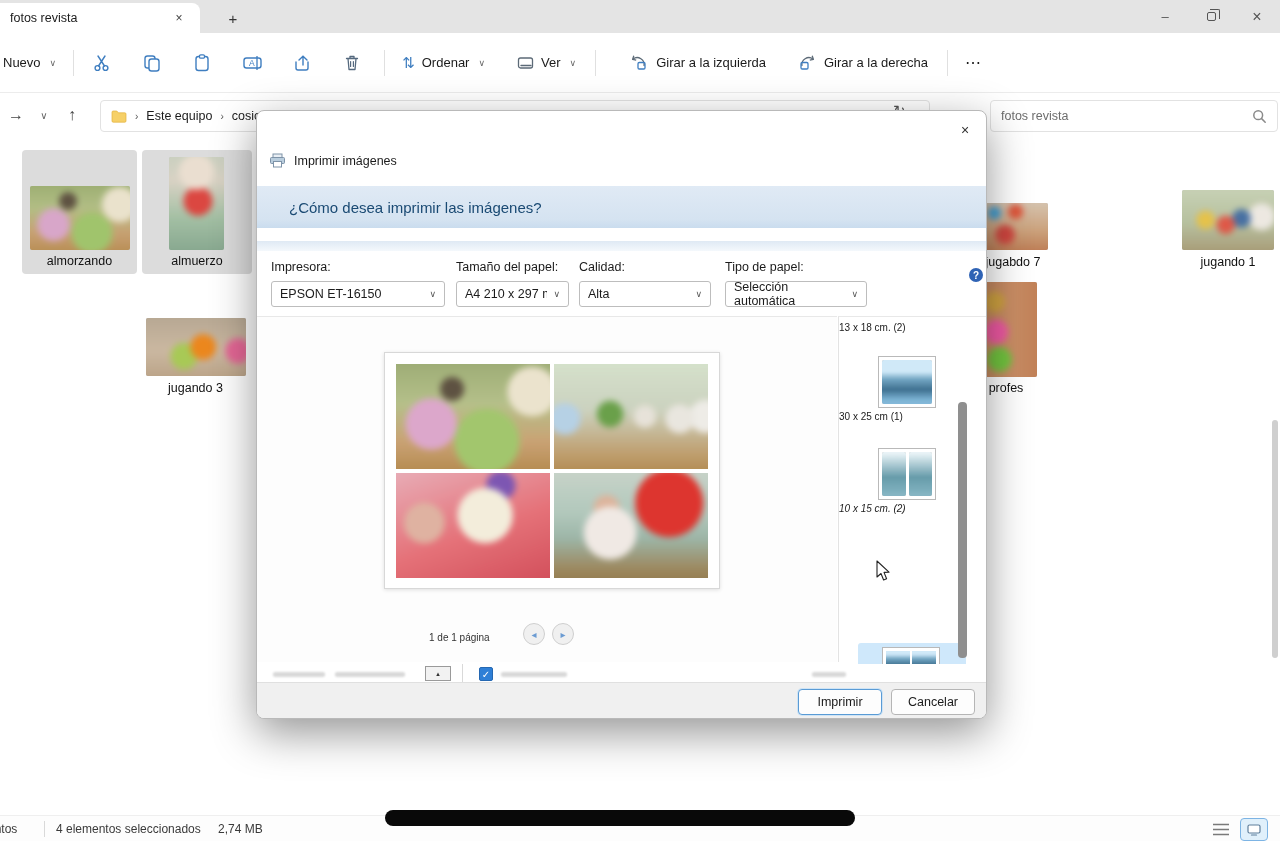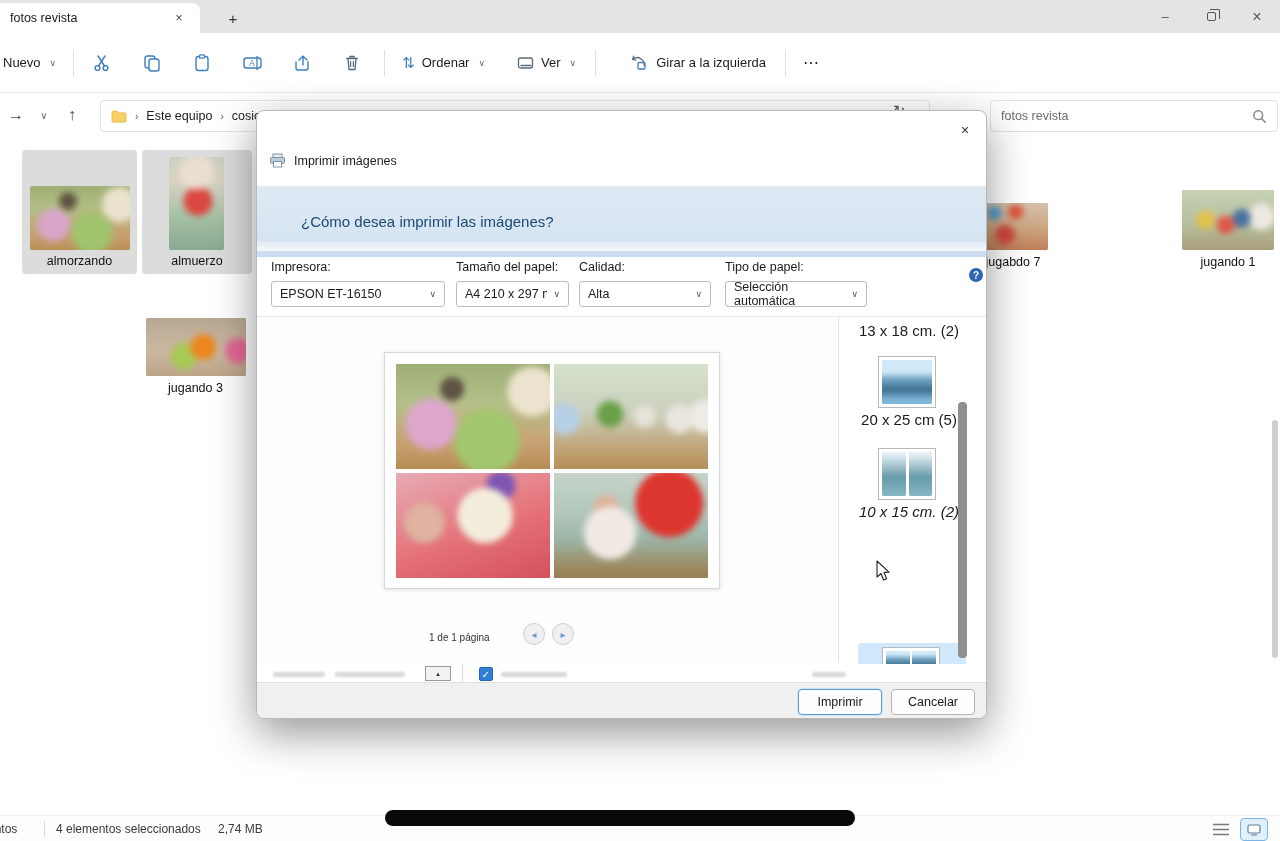"Girar a la derecha" div.cmd { html: none -> <div> <svg> <path></path> <path></path> <rect></rect> </svg> <span>Girar a la derecha</span> </div> }
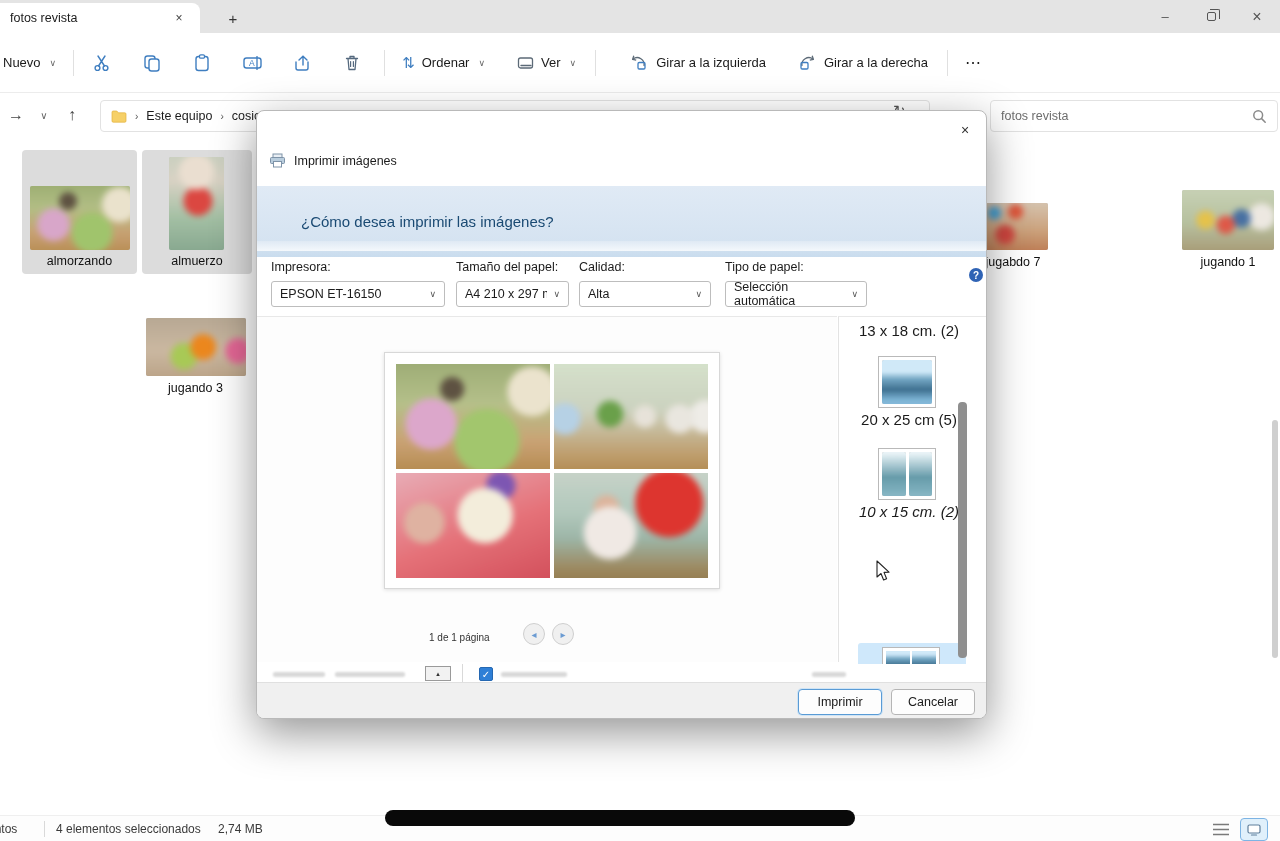"¿Cómo desea imprimir las imágenes?" .dlg-band { height: 71px -> 42px; padding-left: 44px -> 32px }
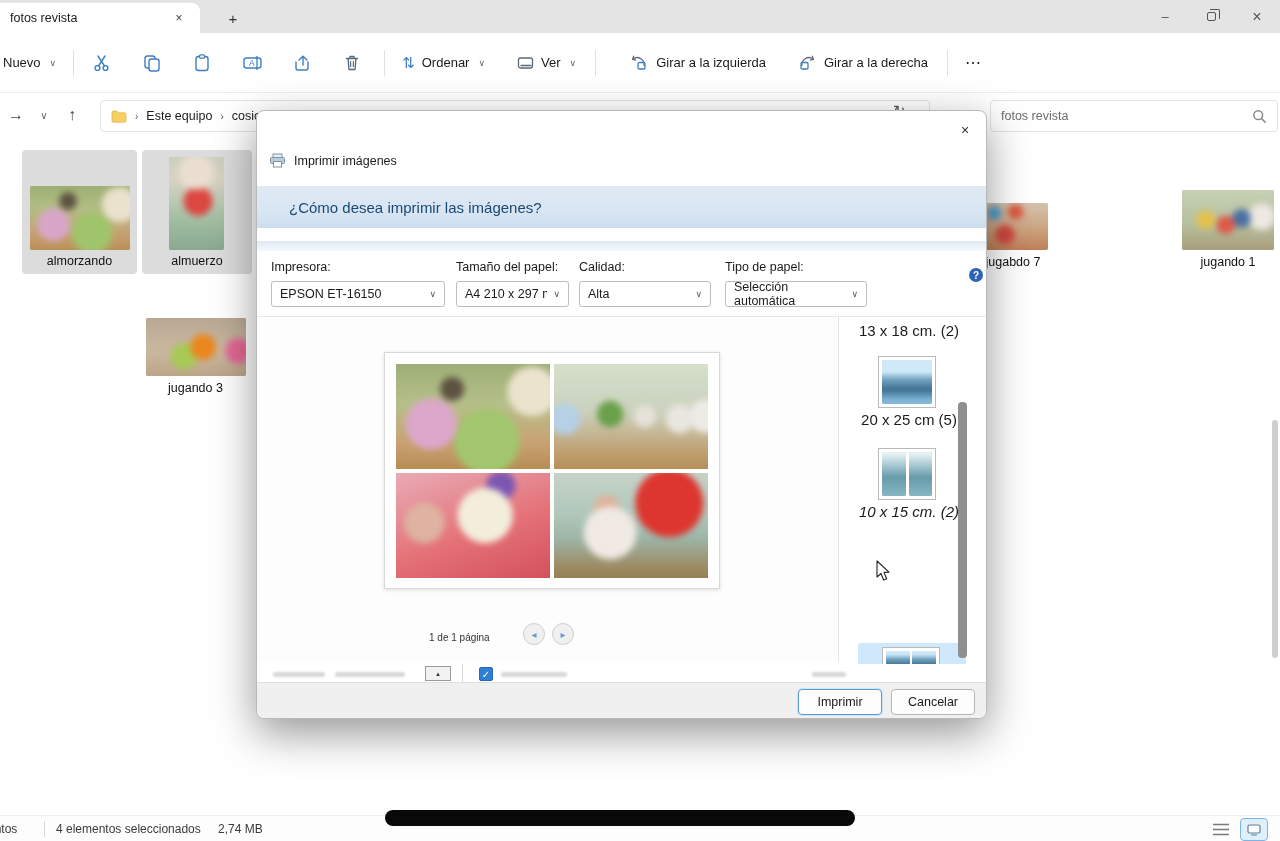"13 x 18 cm. (2)" .size-label { font-size: 15px -> 10px; text-align: center -> none }
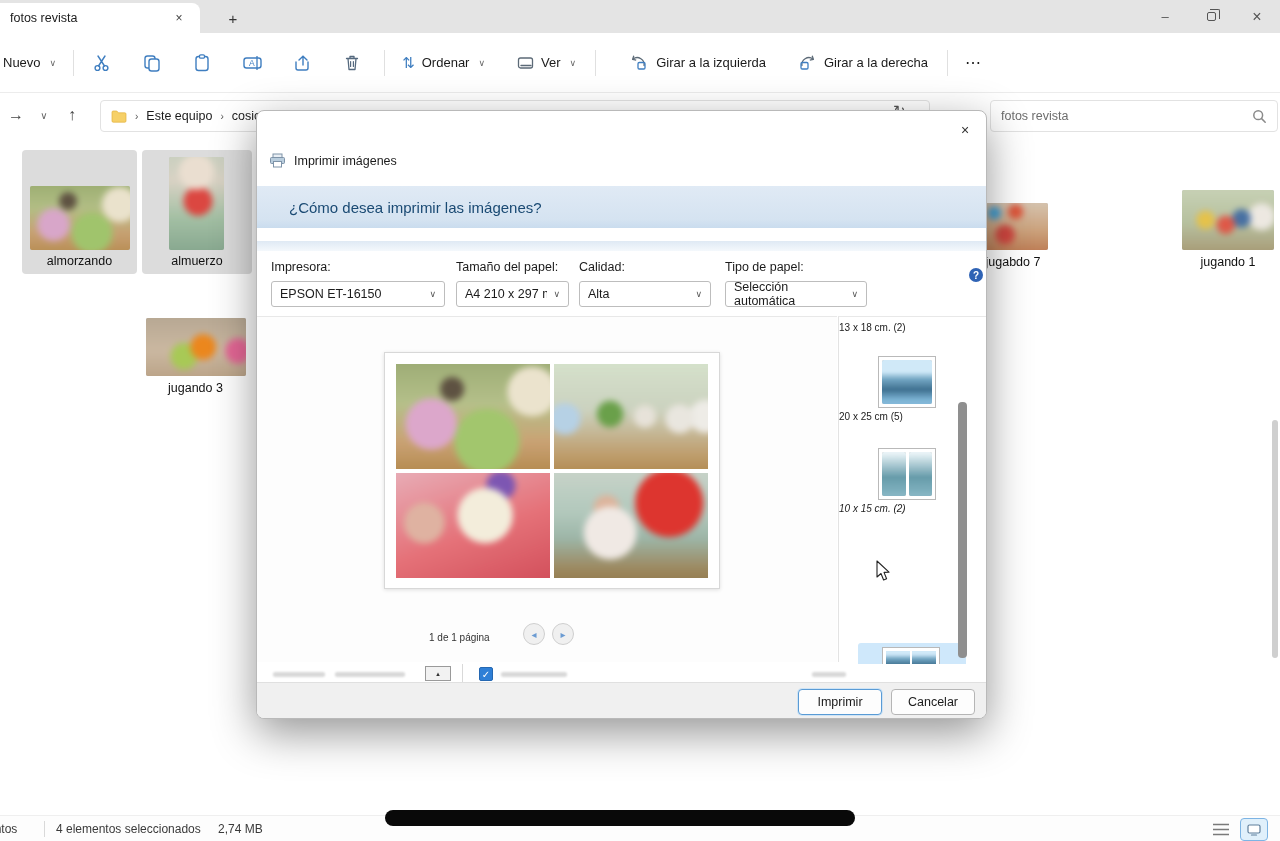"profes" div.abs { html: none -> <div> <div> <i></i> </div> <div>profes</div> </div> }
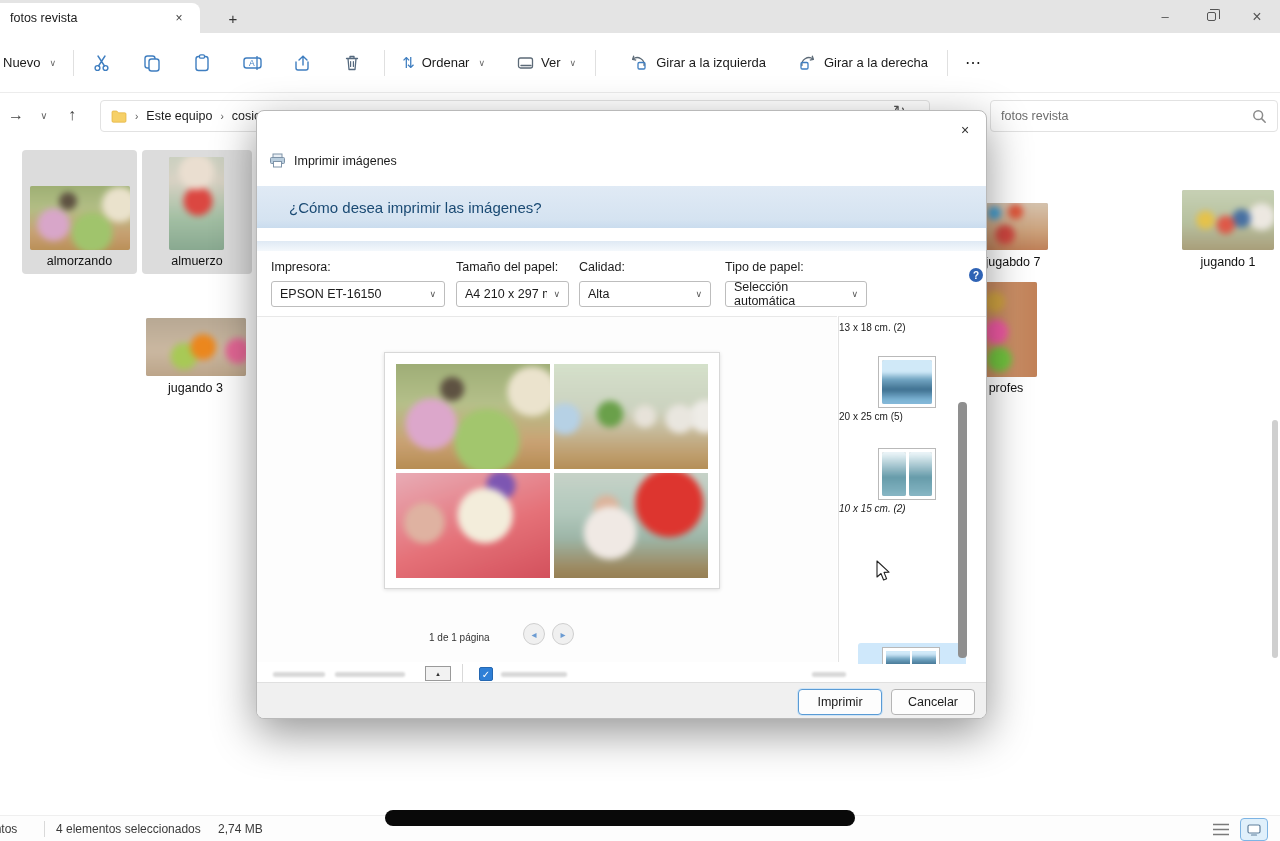"20 x 25 cm (5)" span.abs { text: 20 x 25 cm (5 -> 30 x 25 cm (1 }
